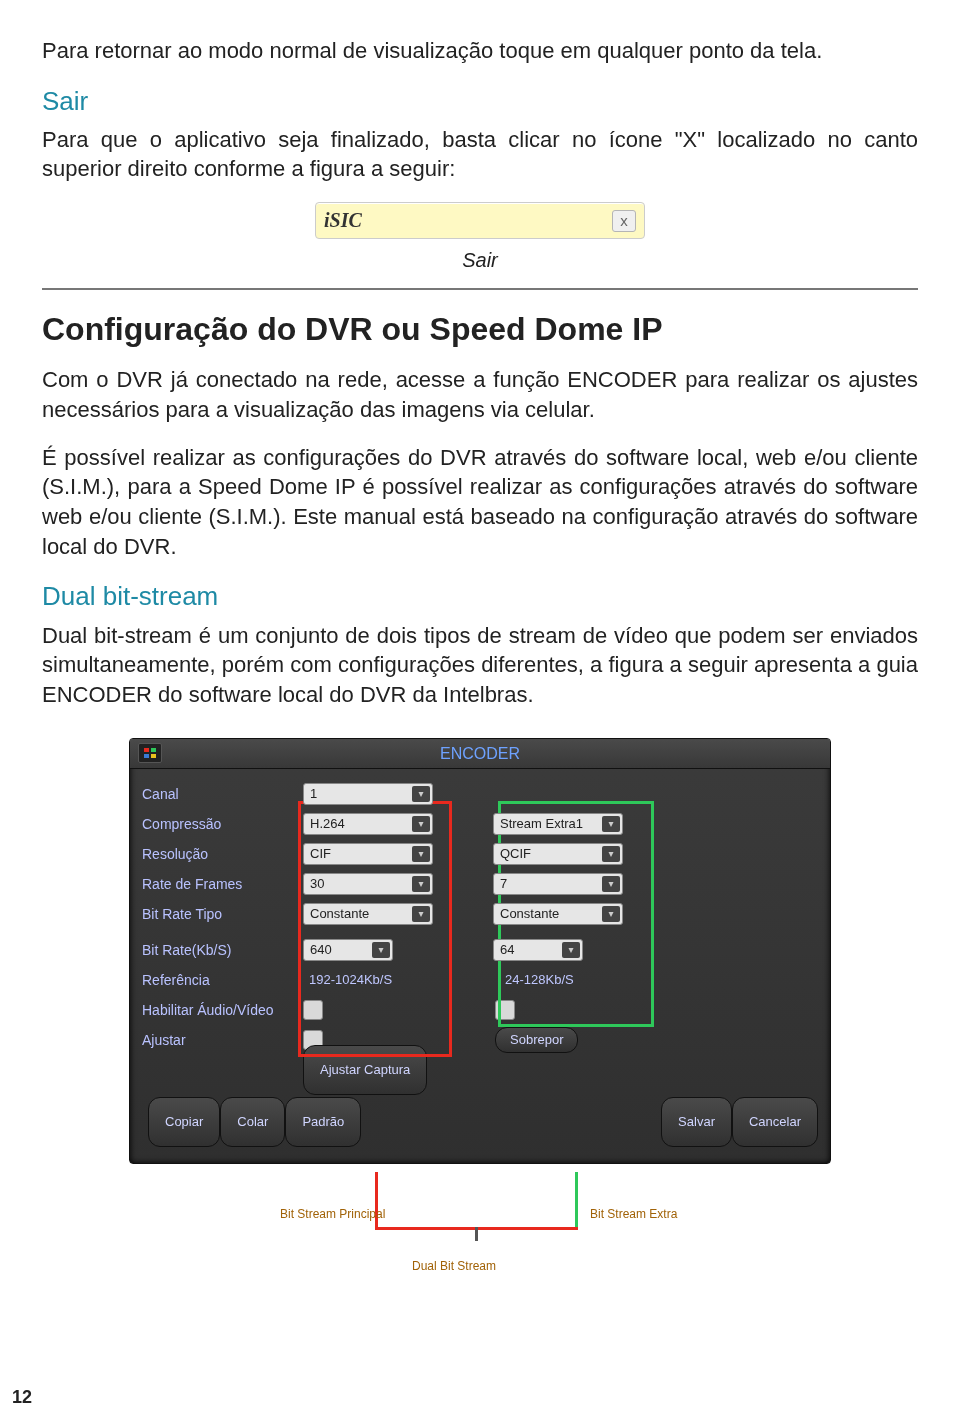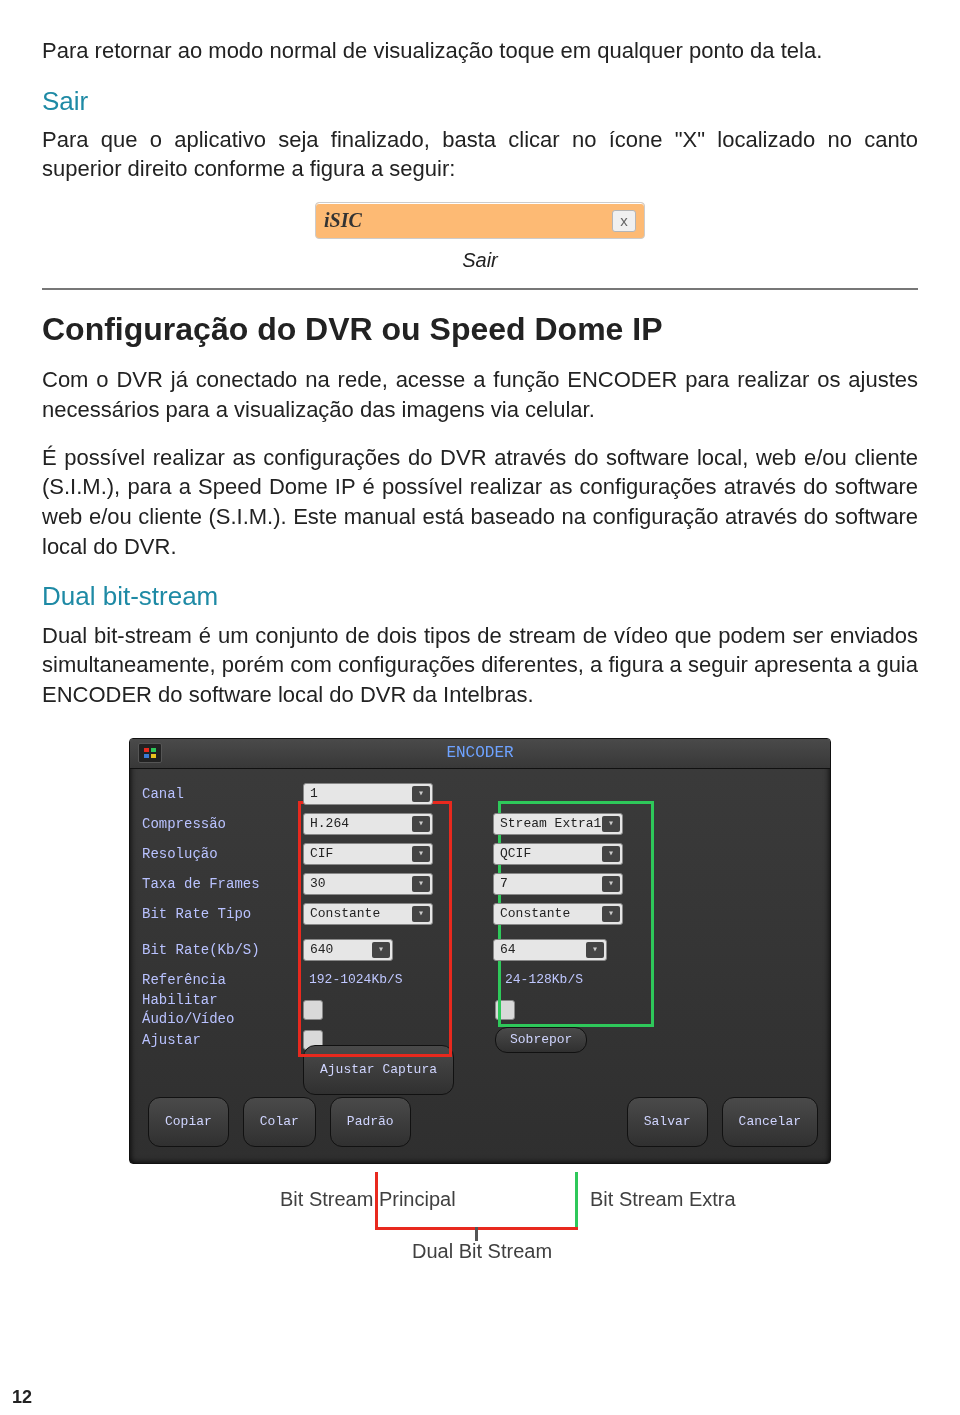"iSIC" .isic-bar { background: #fdba74 -> #fef9c3 }
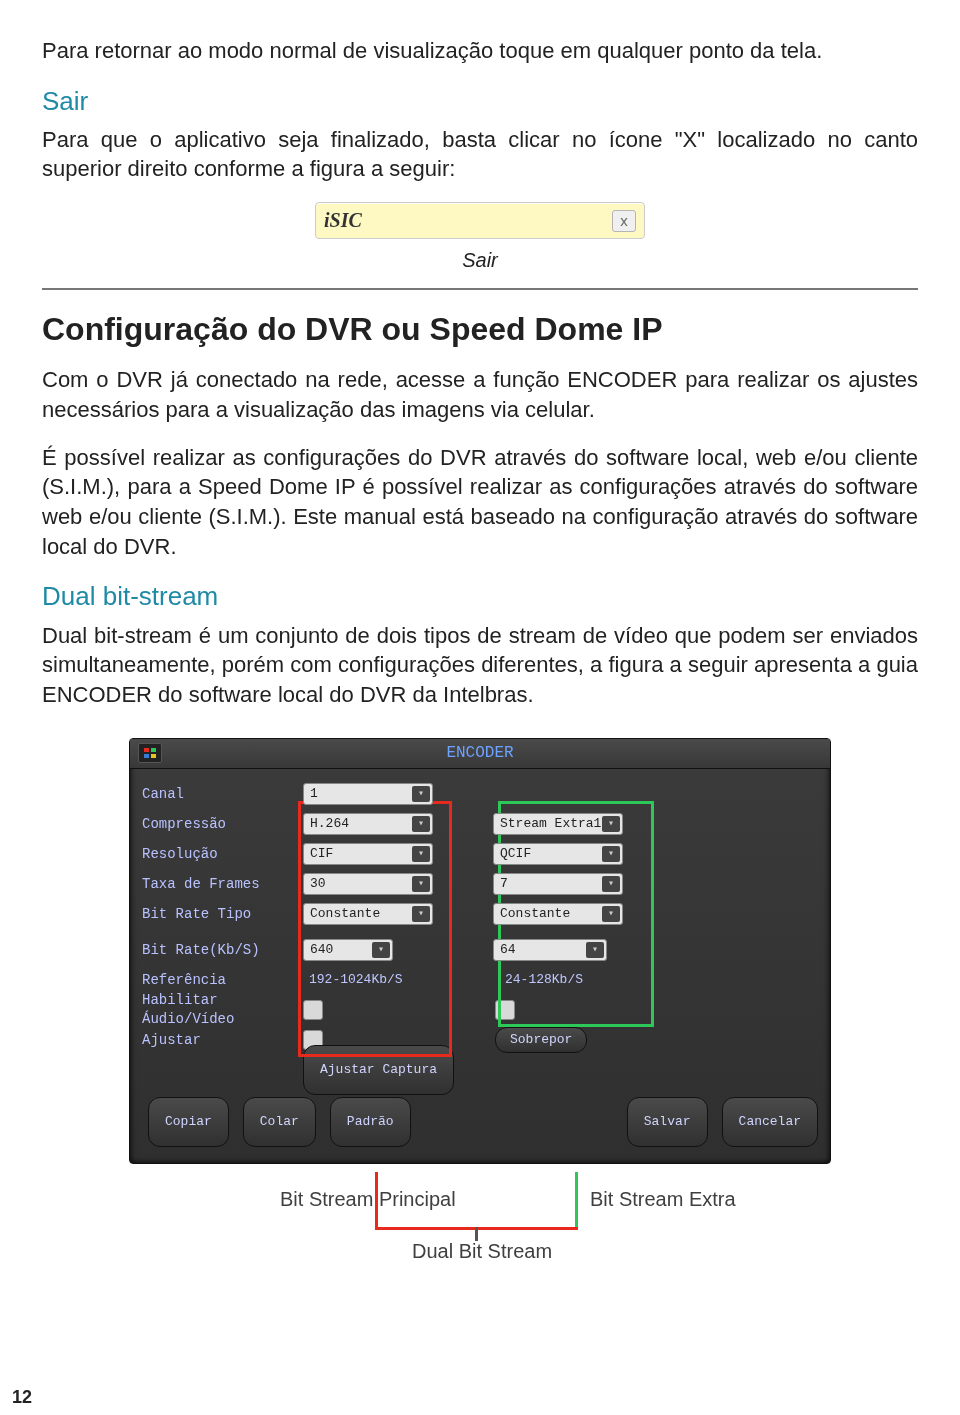"ENCODER" .encoder { font-family: Liberation Mono, monospace -> Liberation Sans, sans-serif }
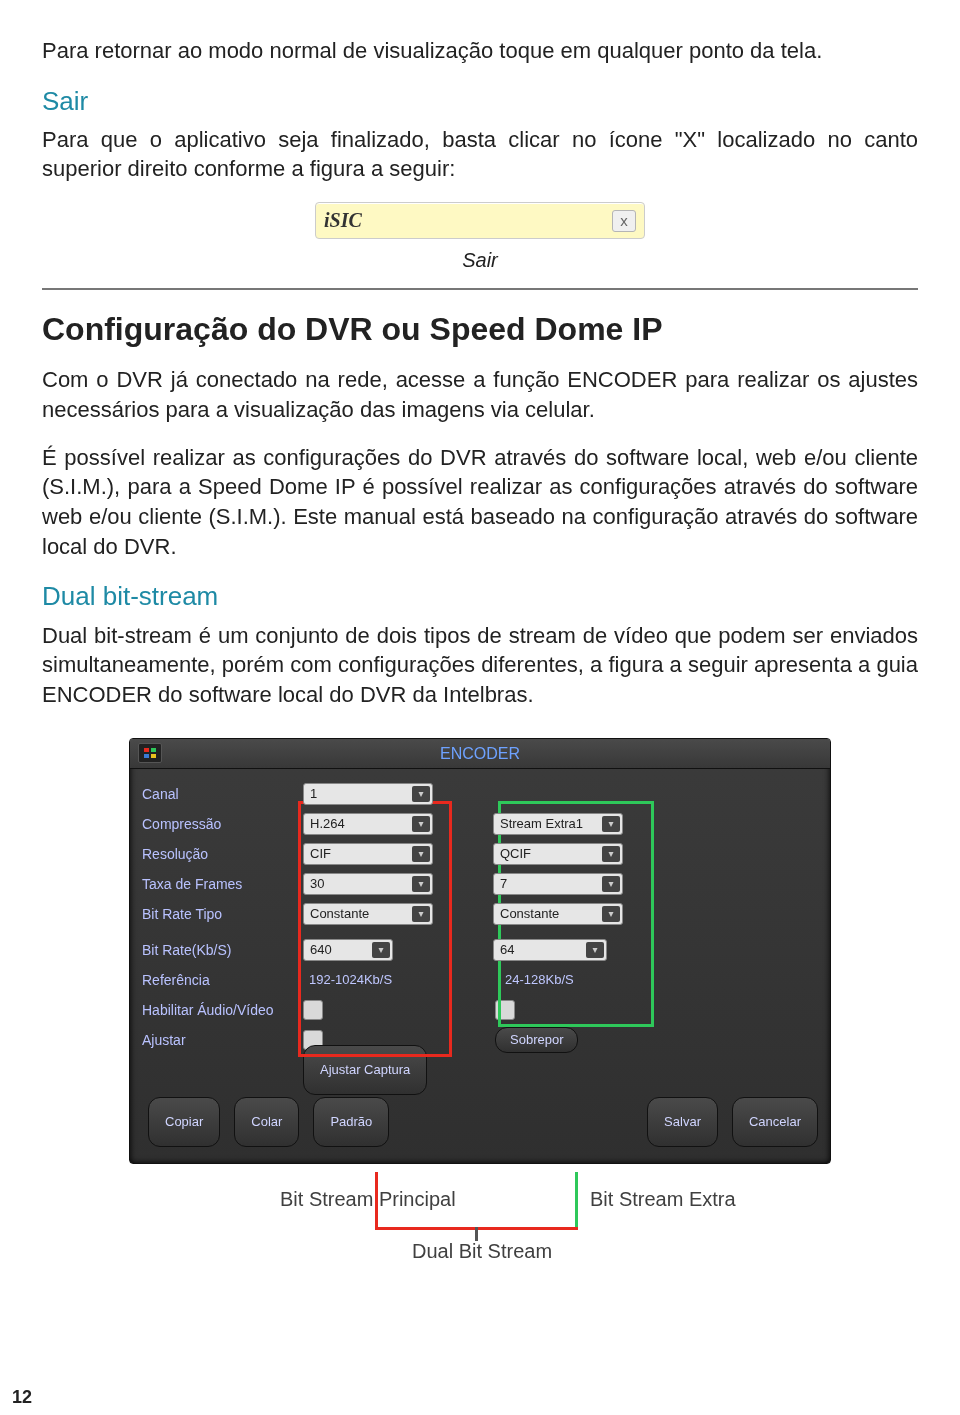"Taxa de Frames" div.enc-label { text: Taxa -> Rate }
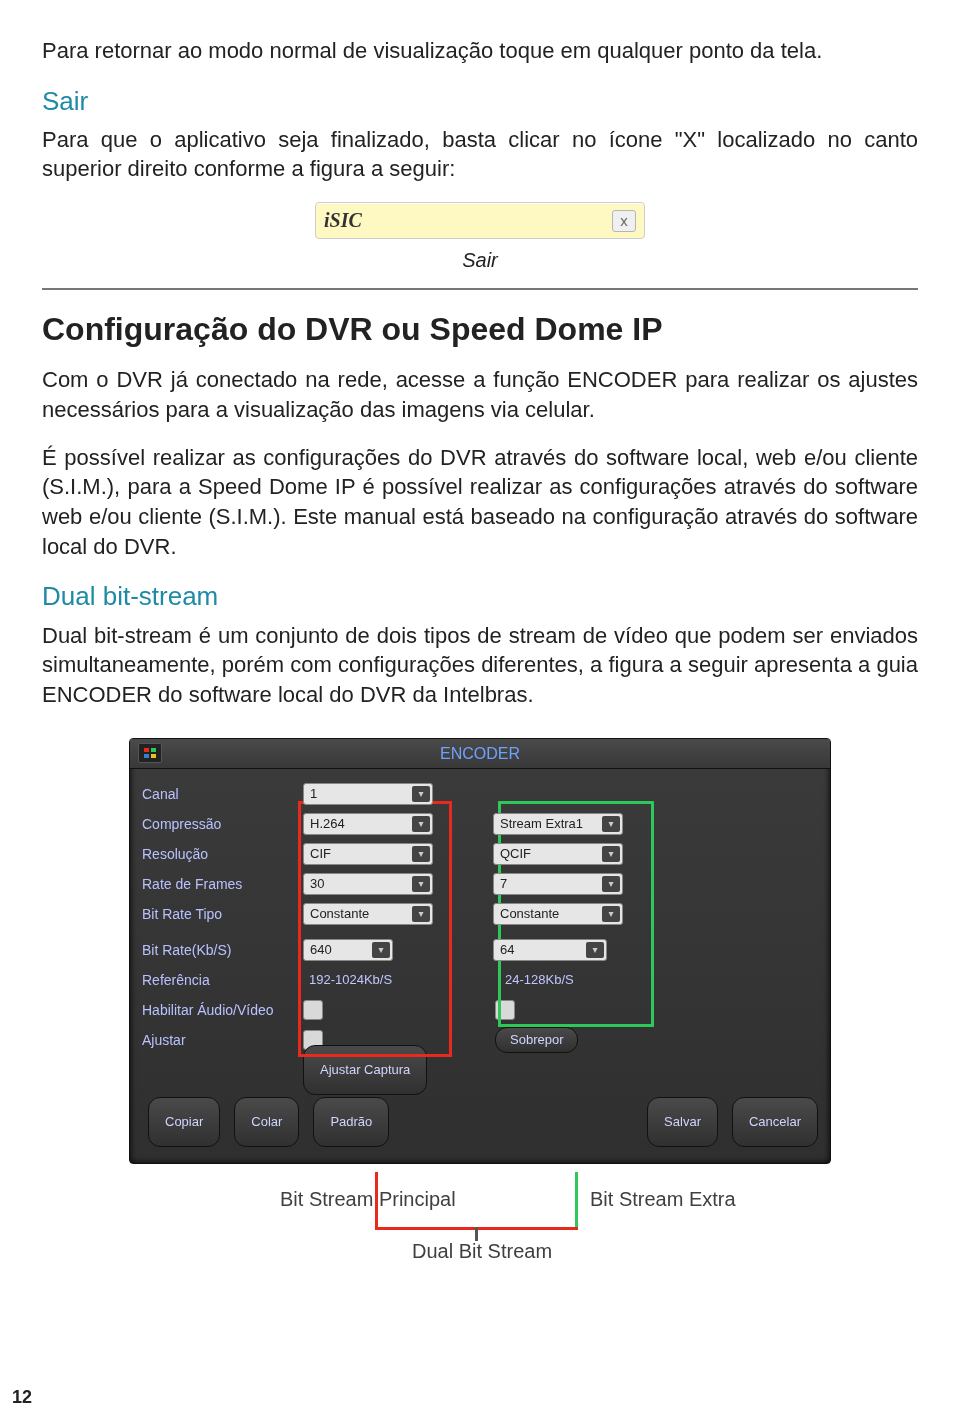"64" div.enc-select { width: 114px -> 90px }
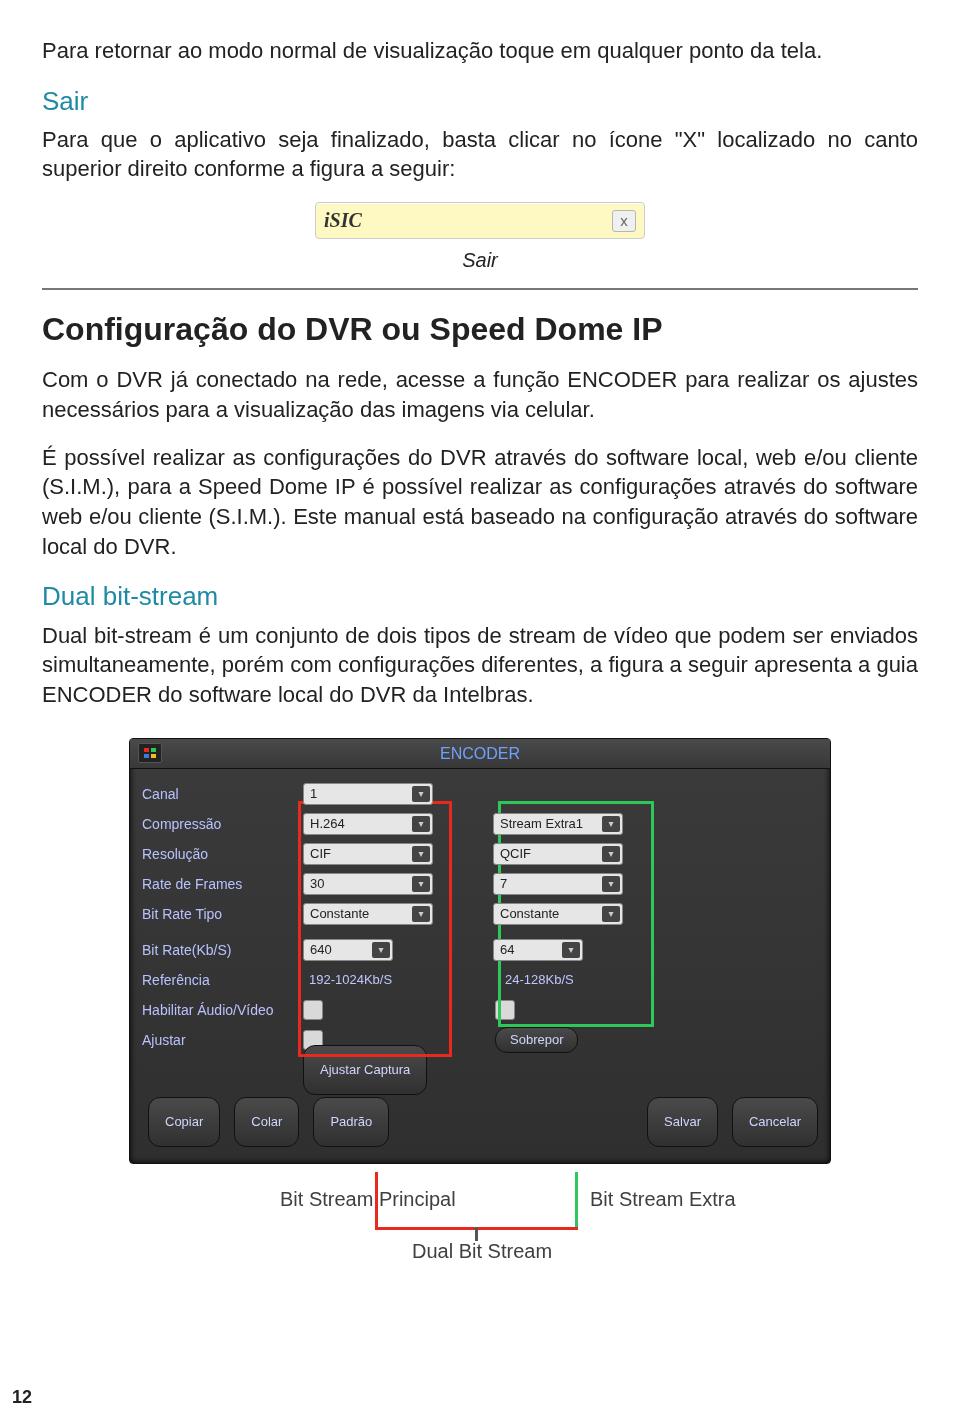"Copiar" .bottom-row { gap: 14px -> none }
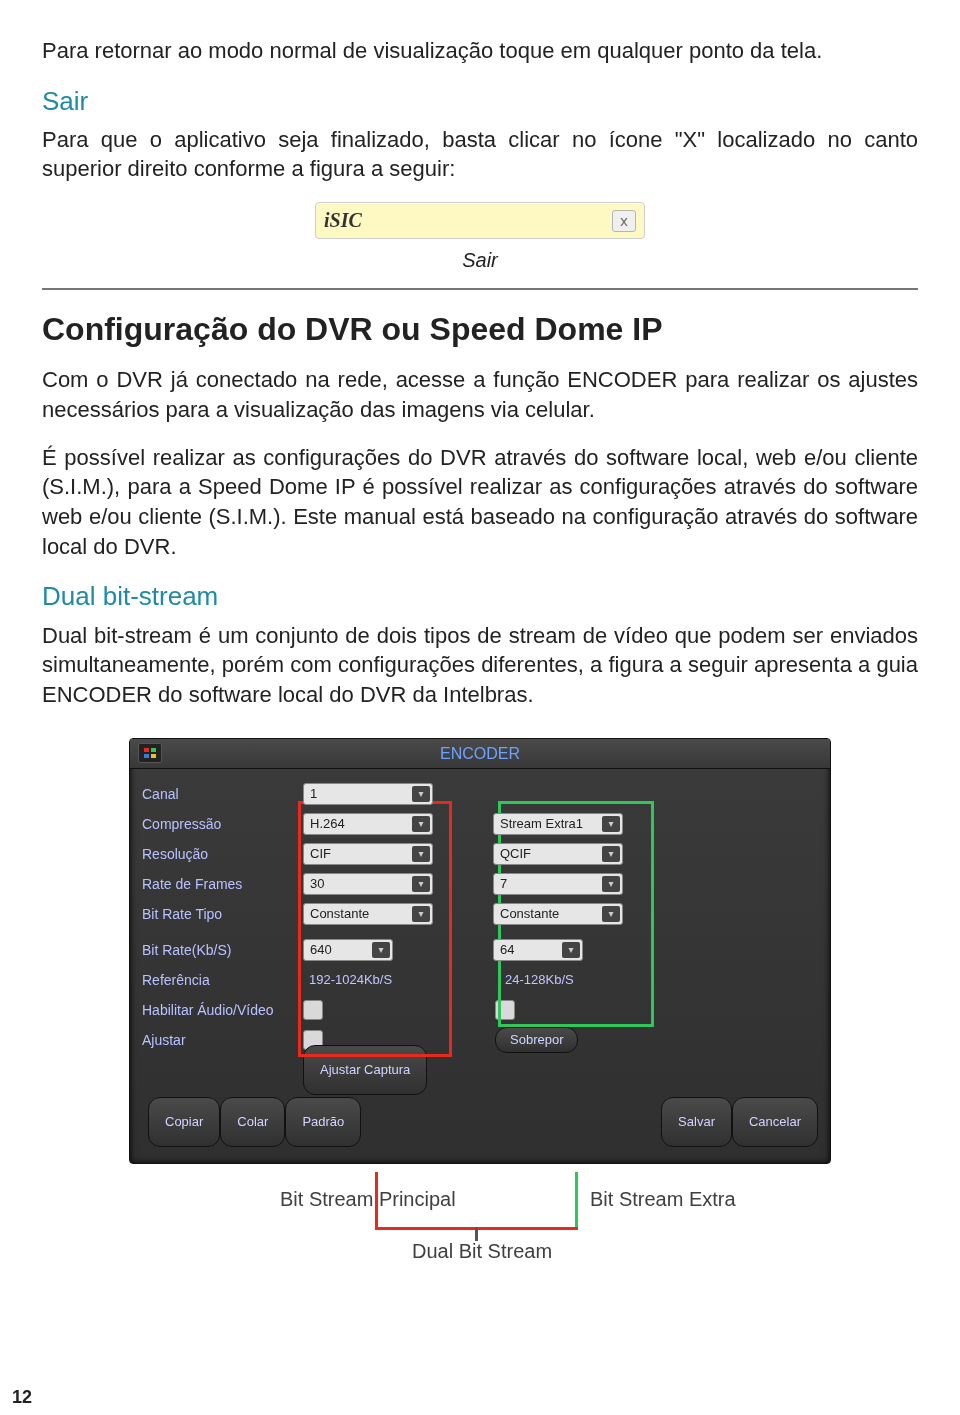"Bit Stream Principal" .legend-label { color: #404040 -> #a16207; font-size: 20px -> 12px; margin-top: none -> 20px }
